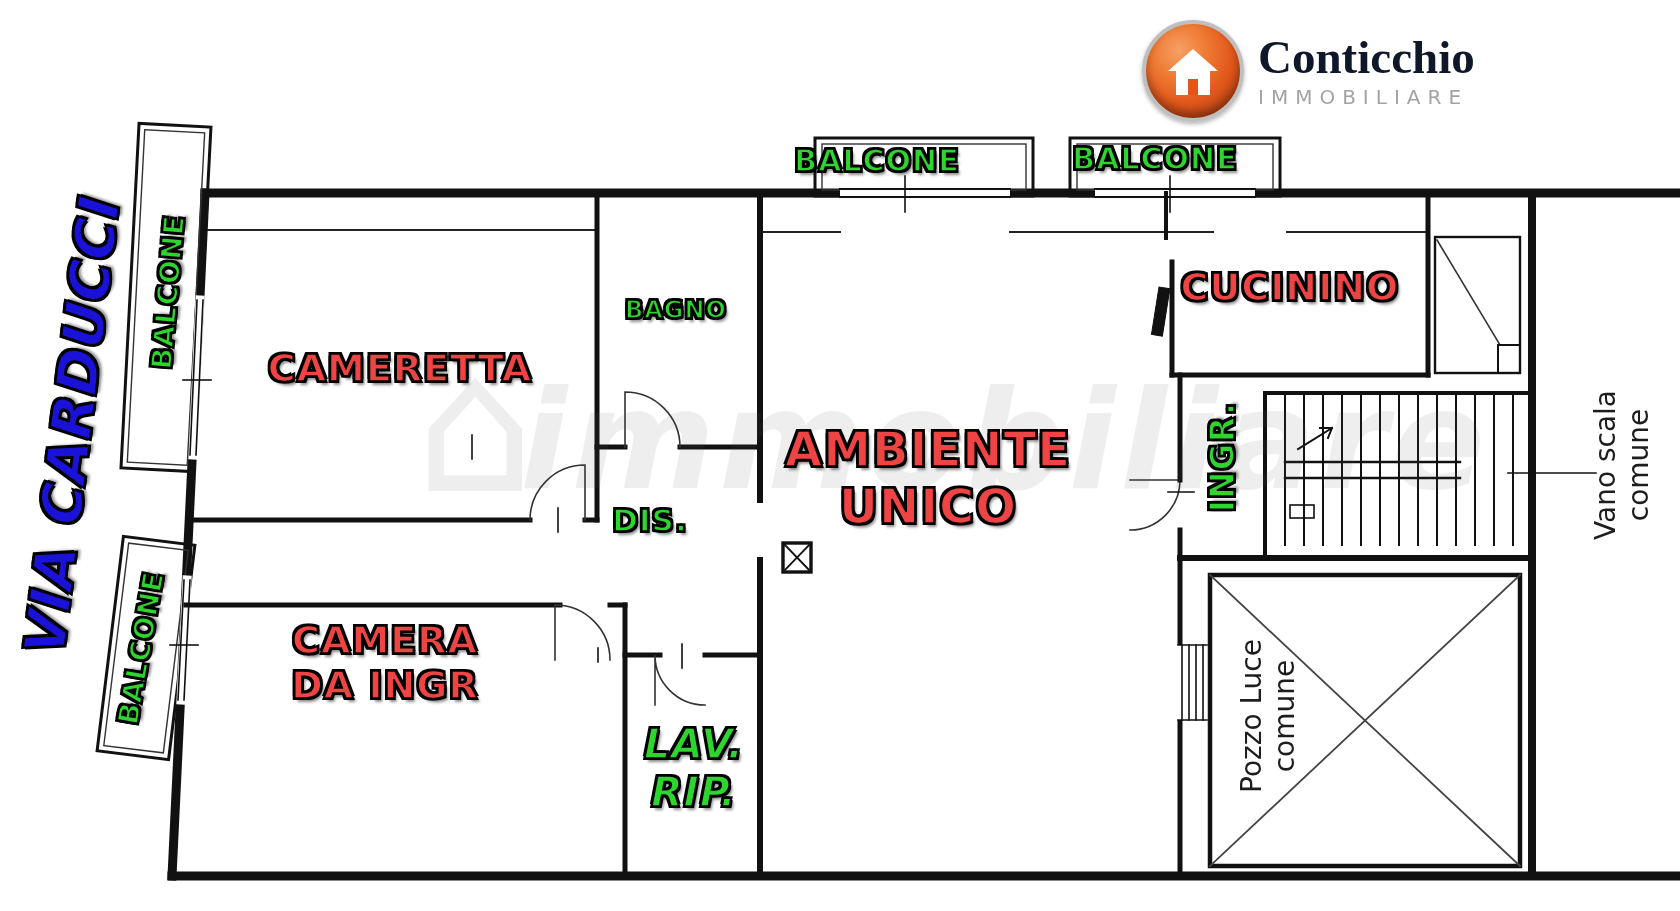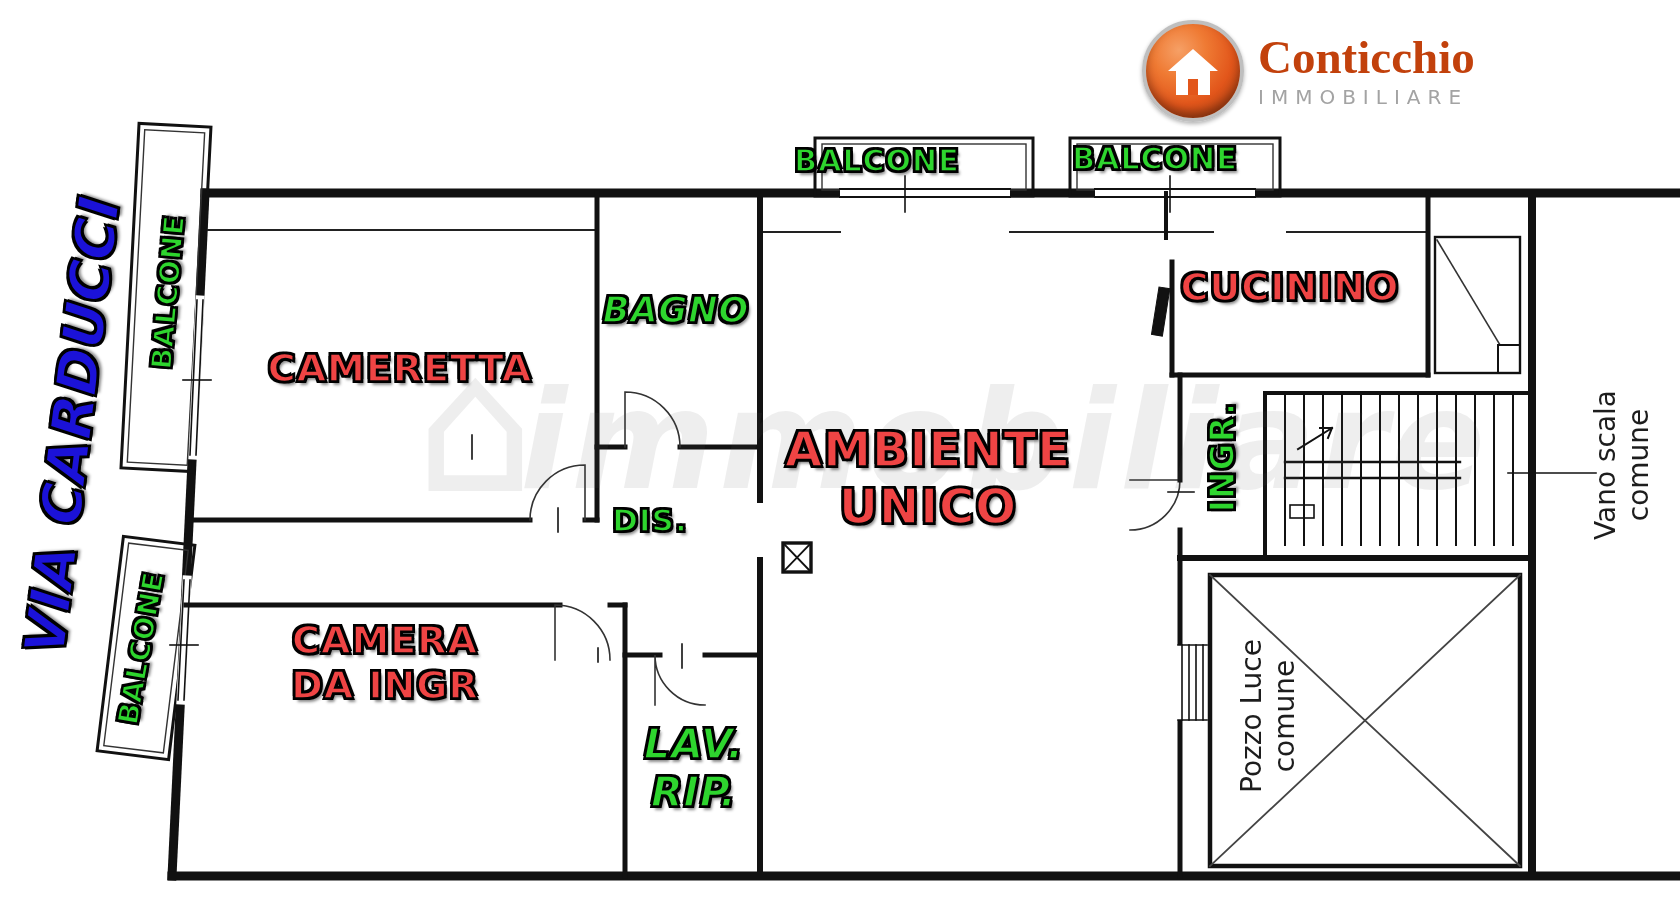"Conticchio" .logo-brand { color: #c2410c -> #0f172a }
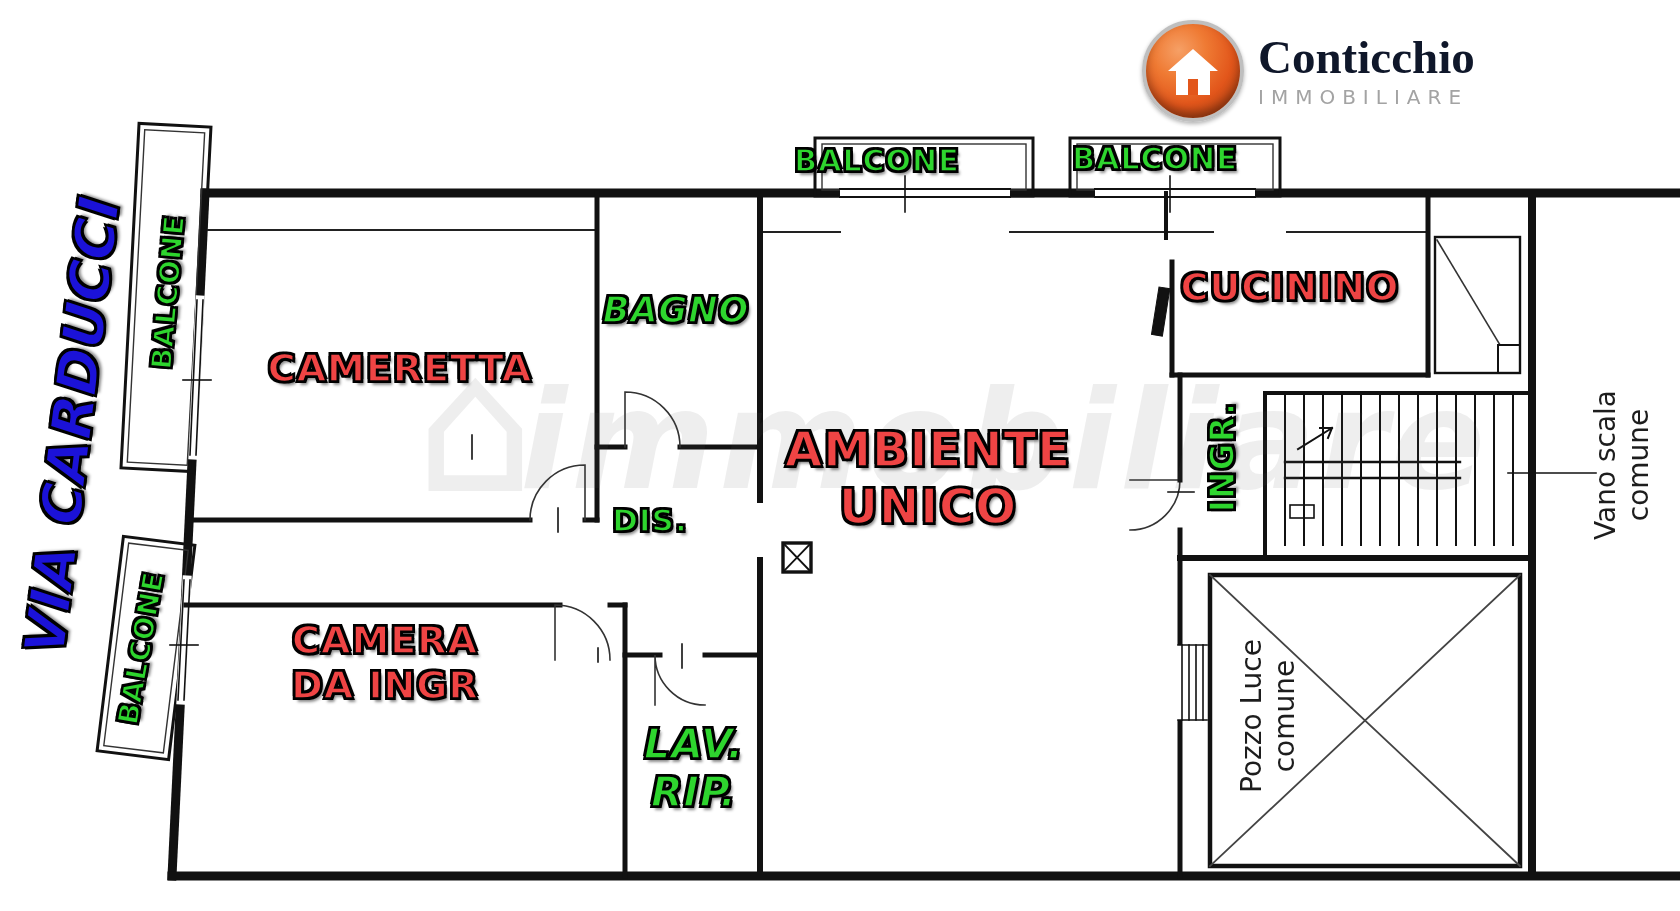"BAGNO" div.lbl { font-size: 35px -> 24px; font-style: italic -> none }
